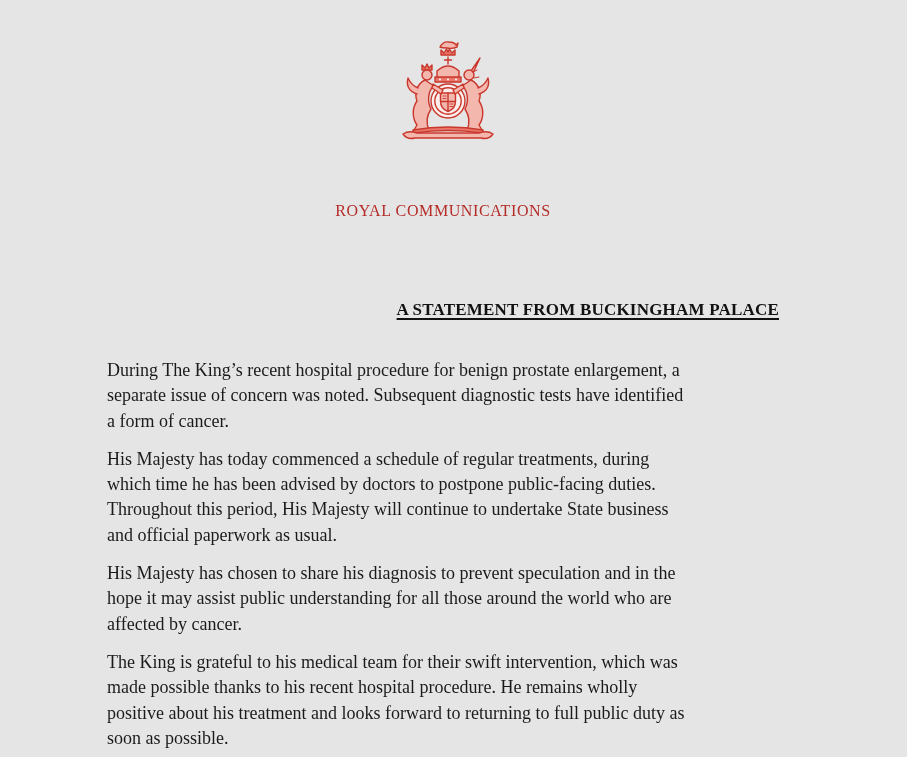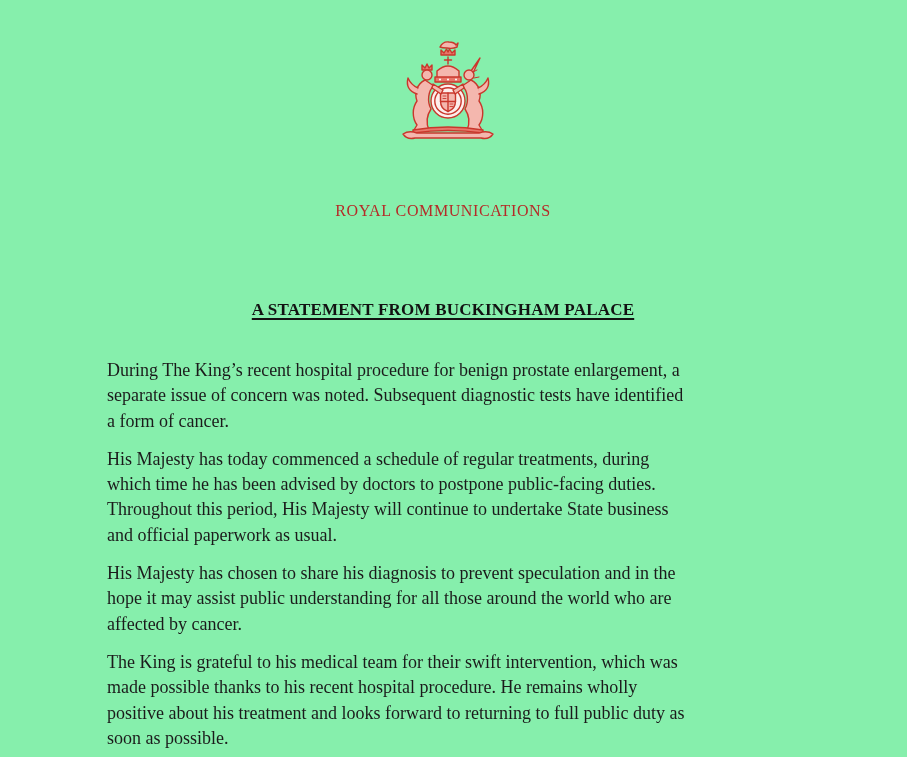"ROYAL COMMUNICATIONS" .page { background: #86efac -> #e5e5e5 }
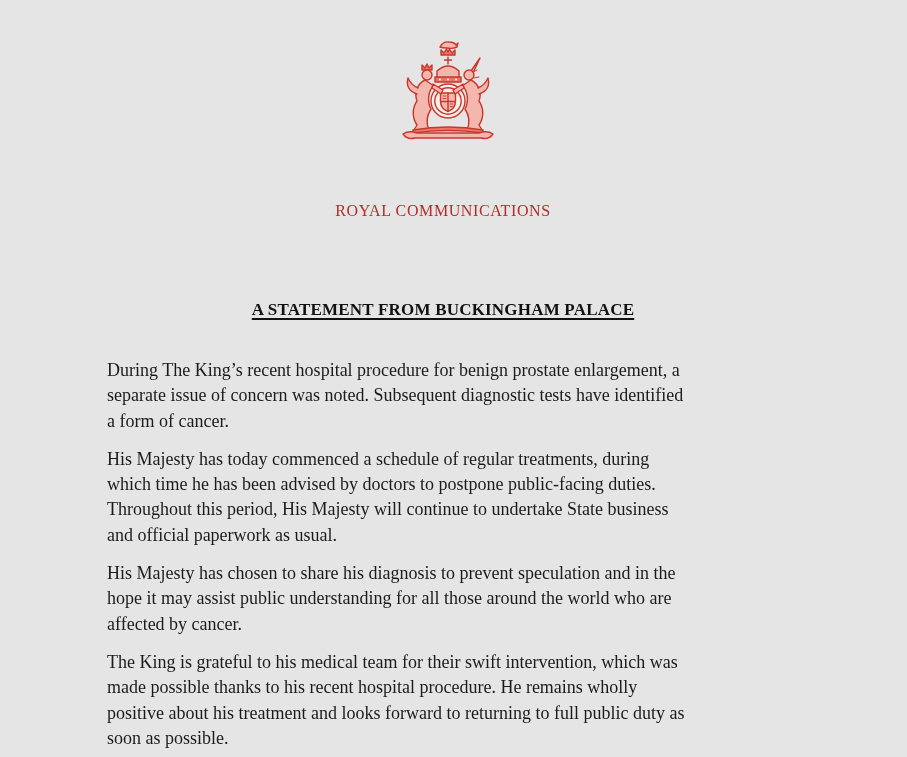"A STATEMENT FROM BUCKINGHAM PALACE" .doc-title { text-align: center -> right }
